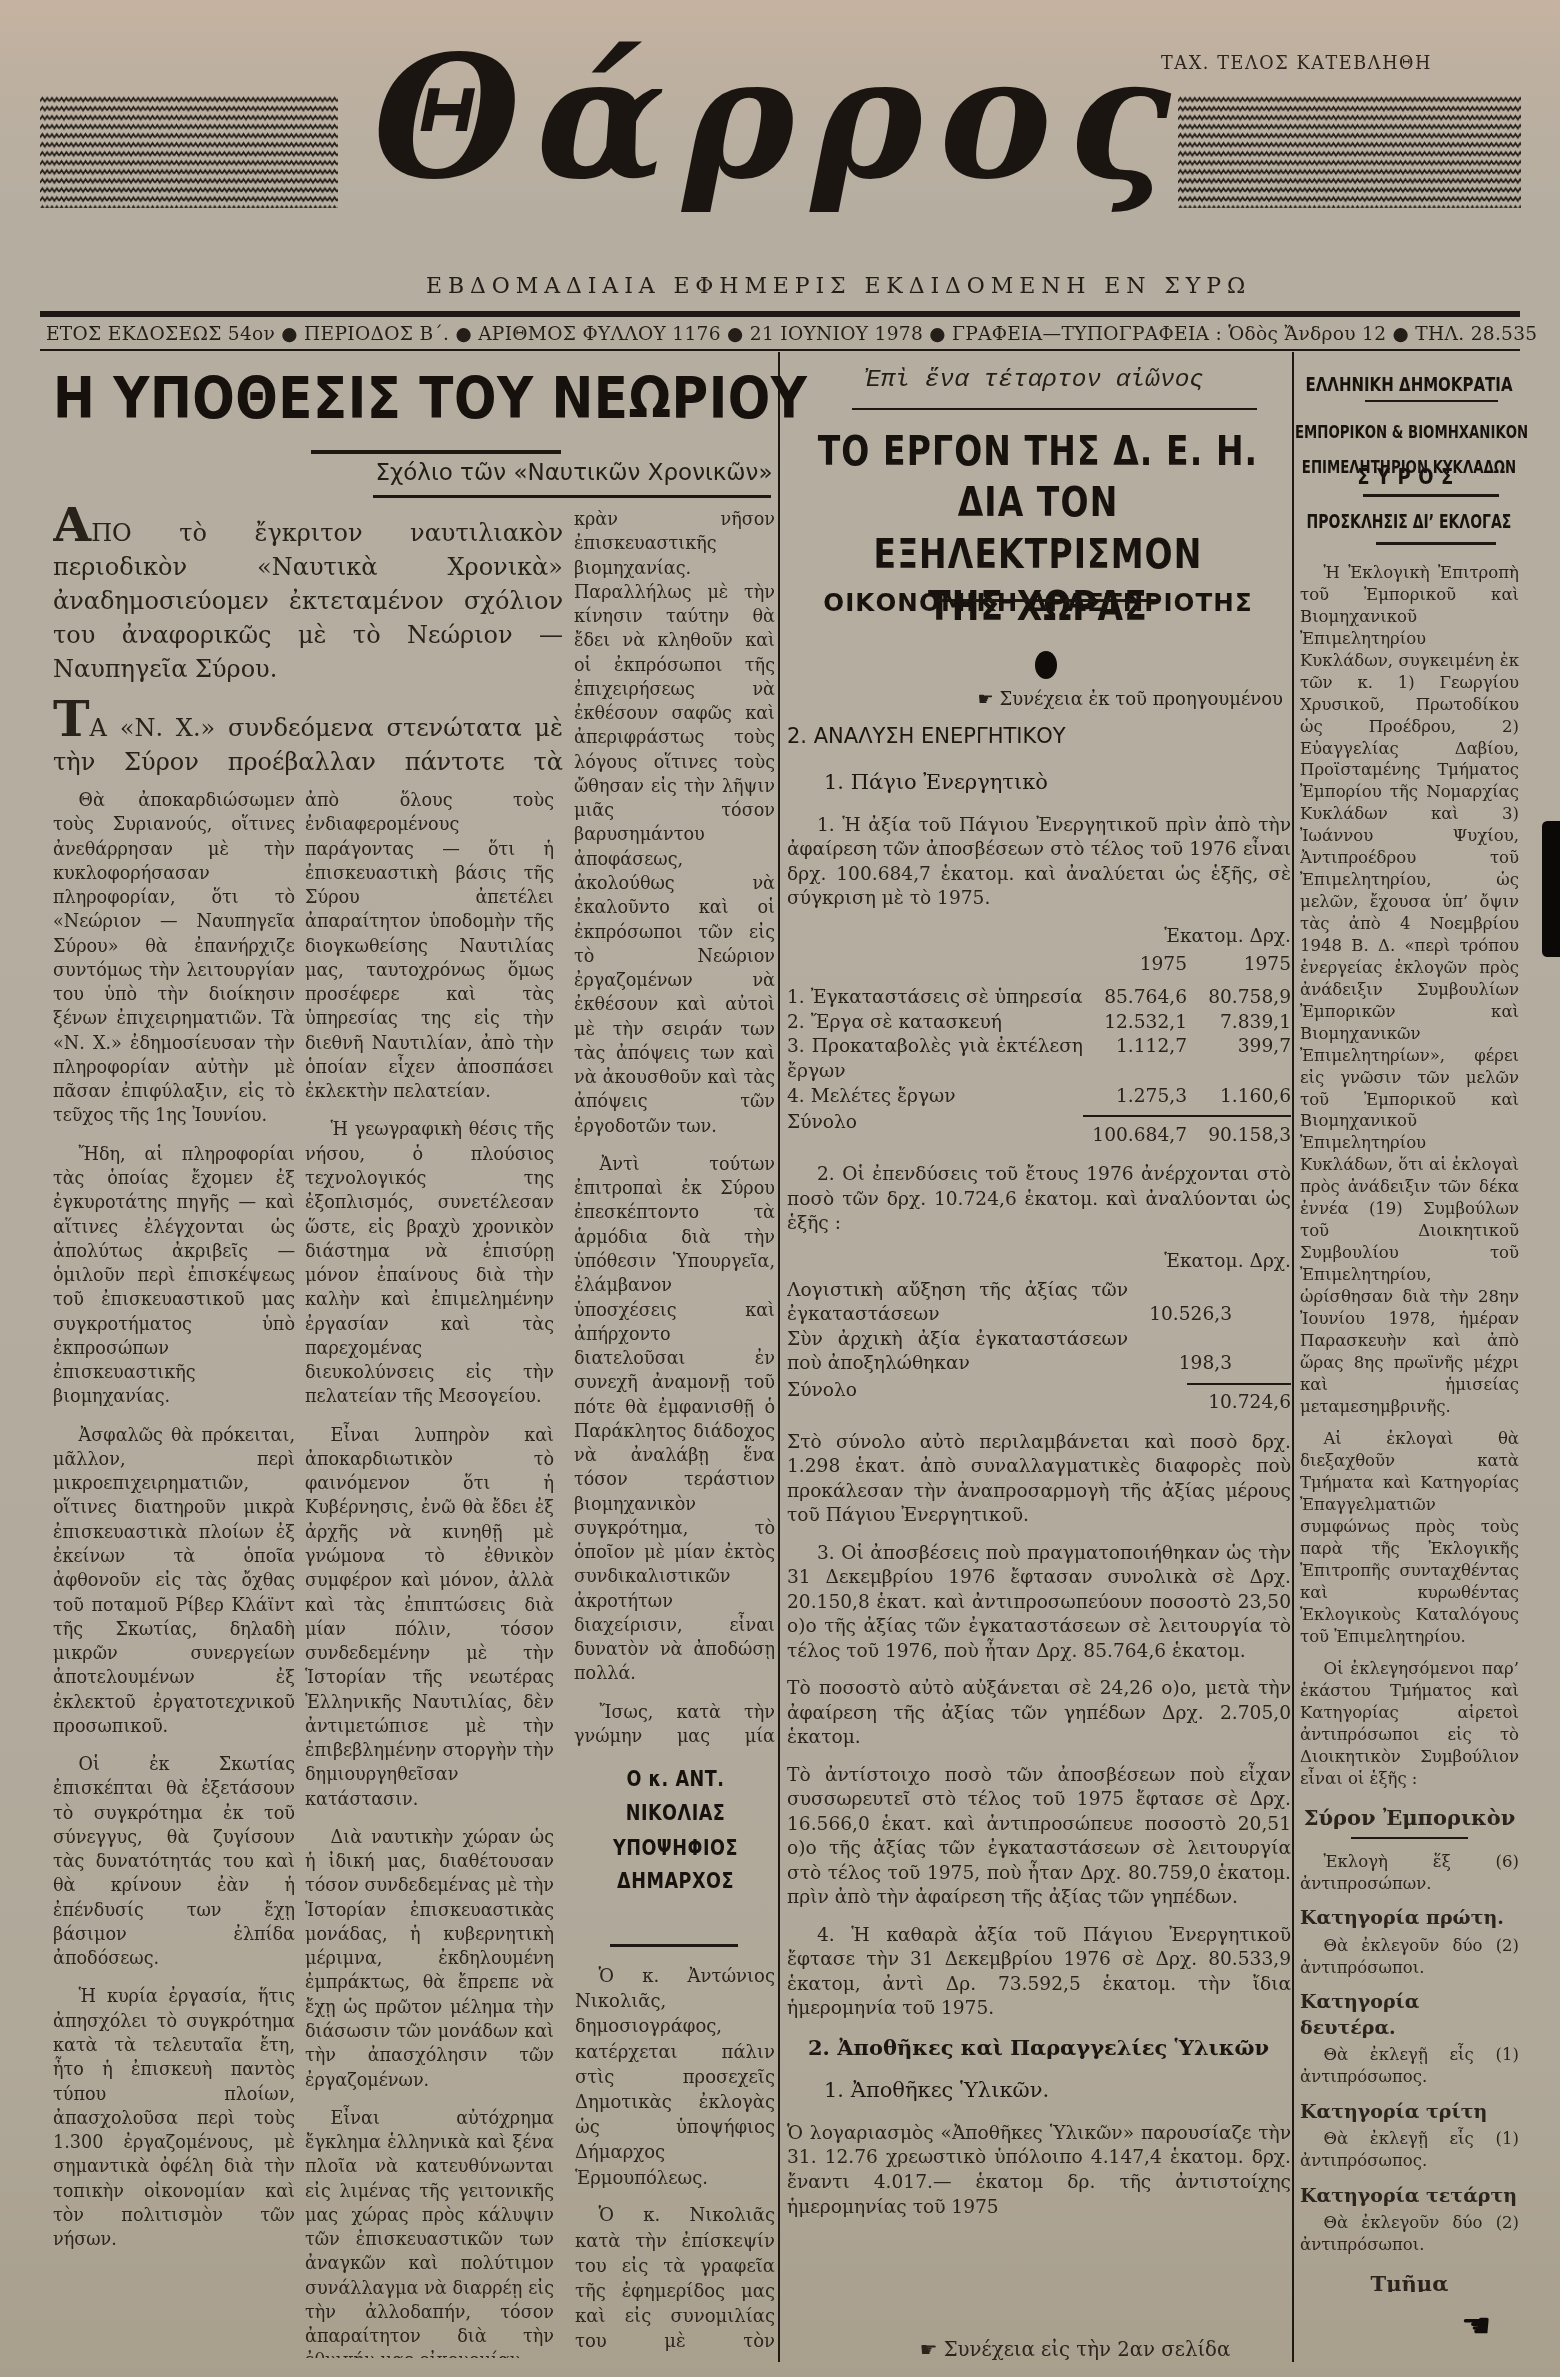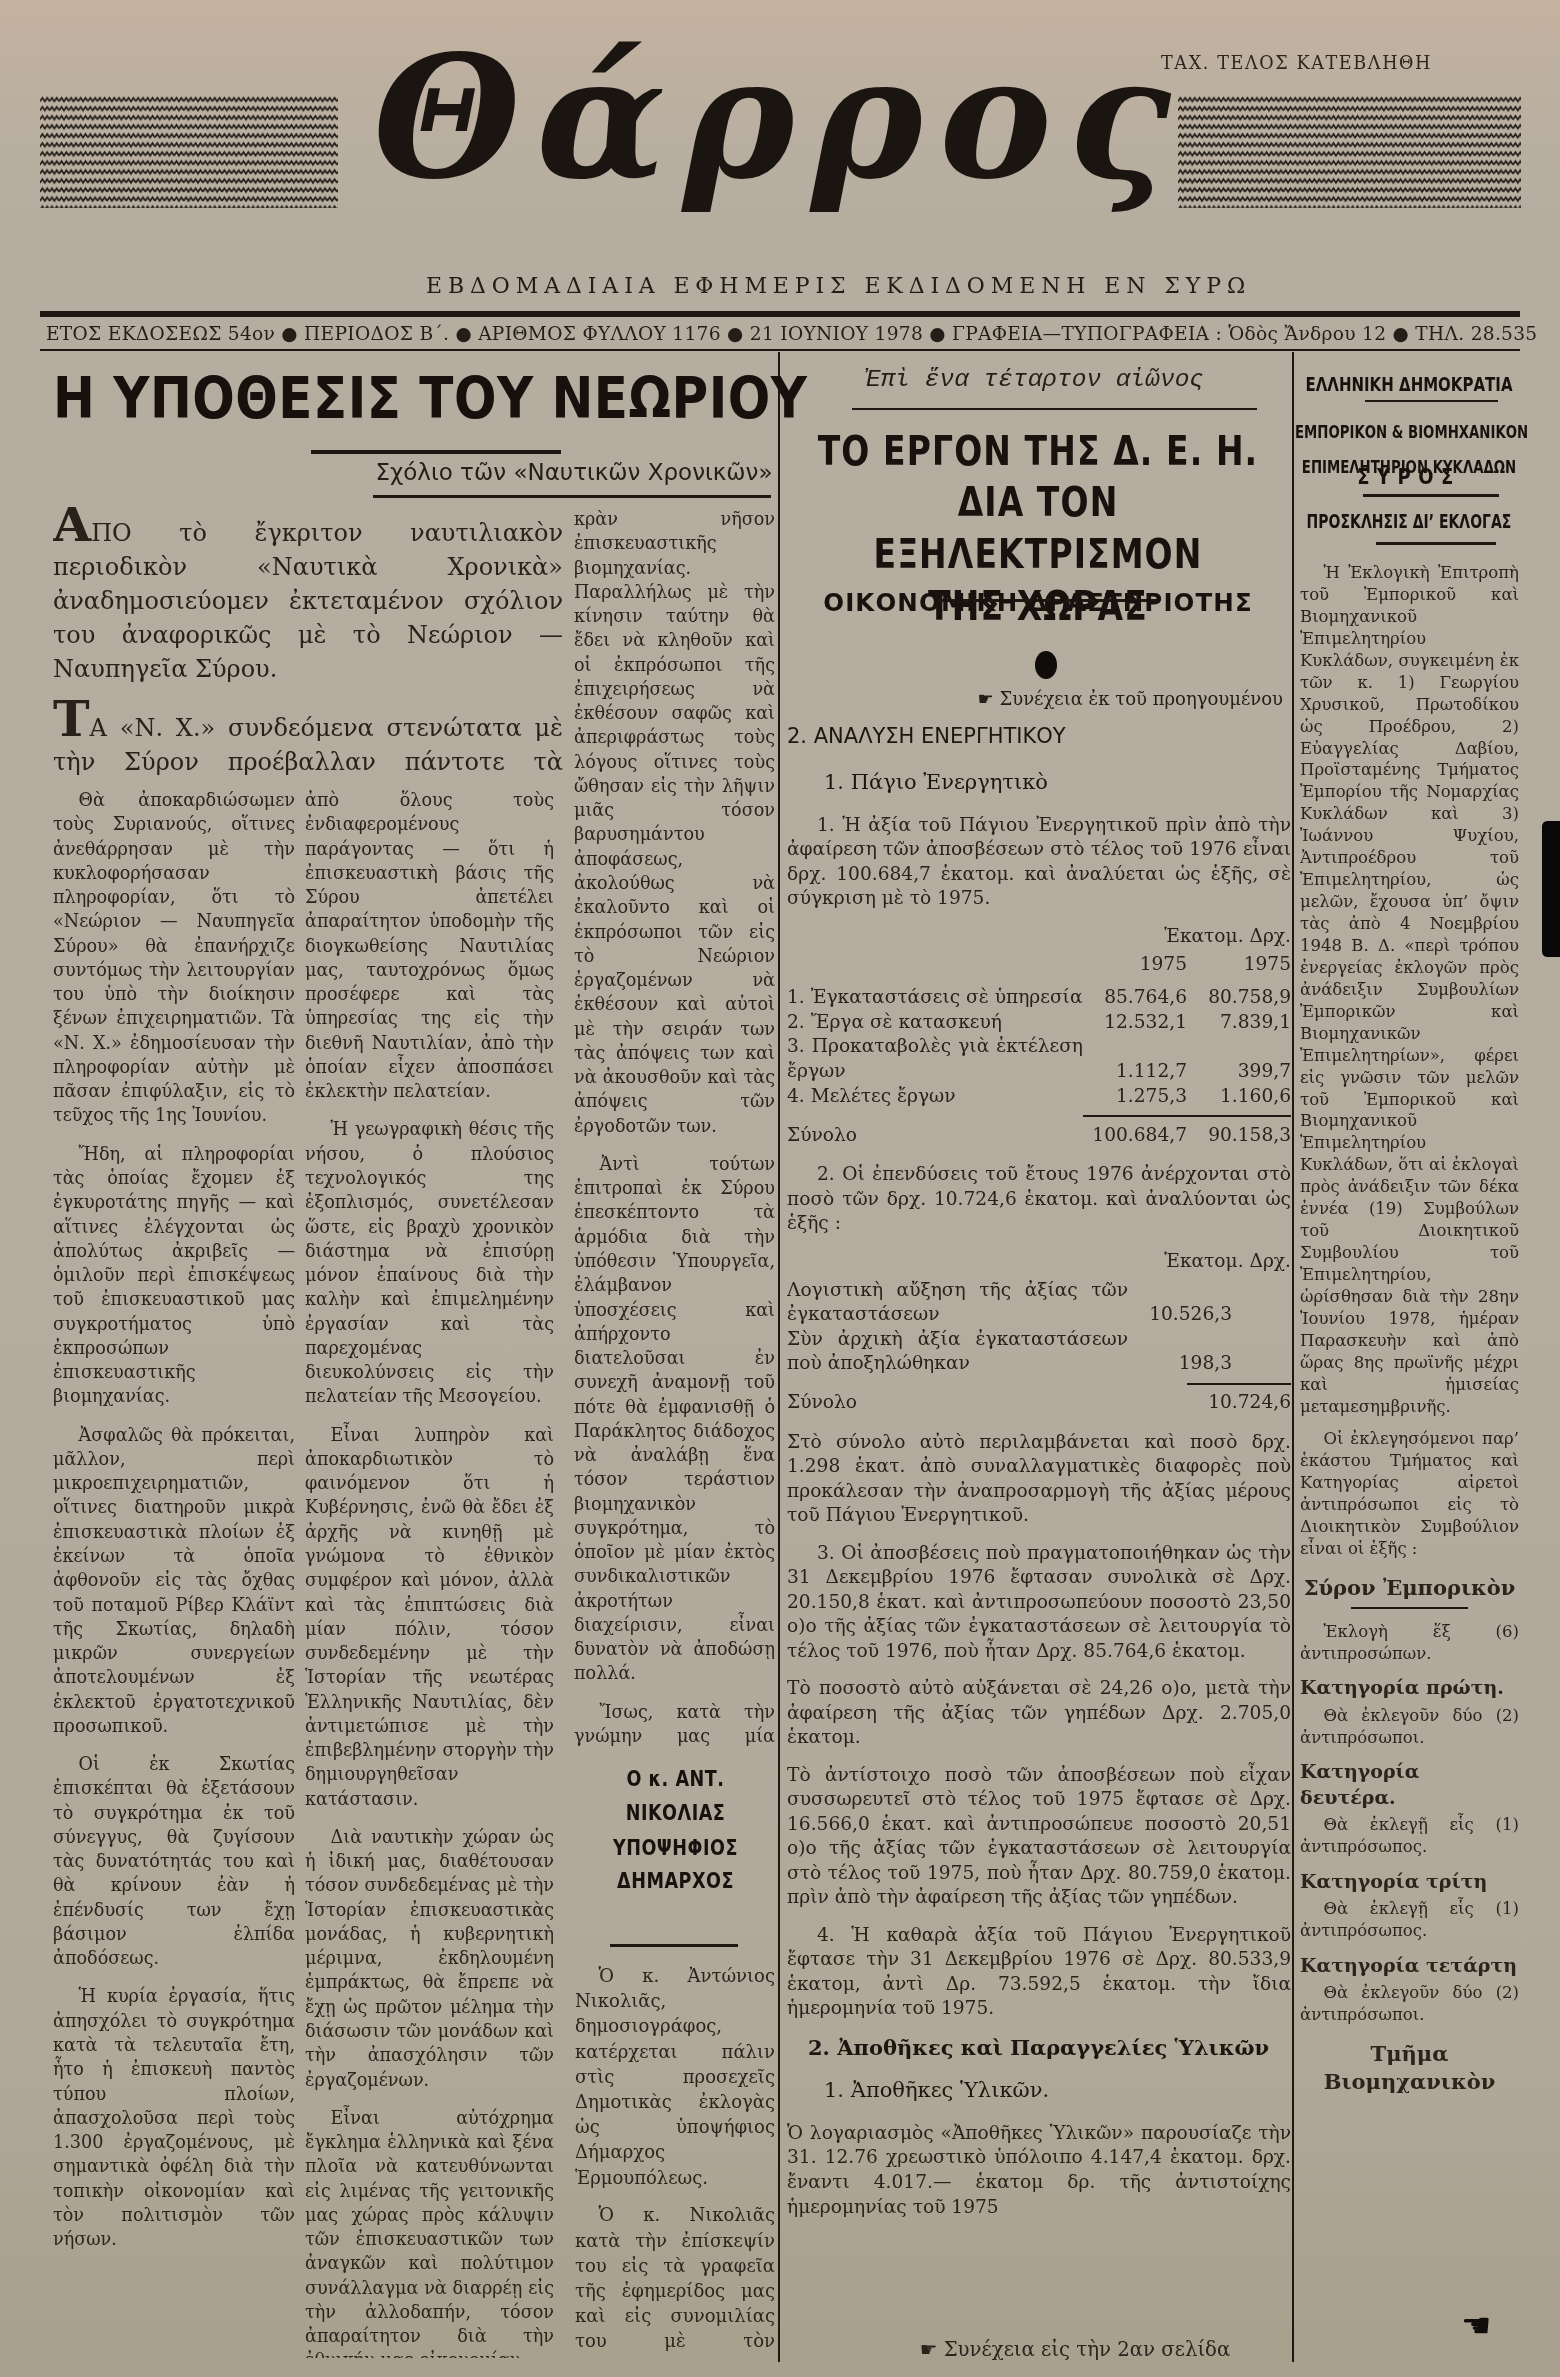"Ἑκατομ. Δρχ." .trow { align-items: flex-end -> flex-start }
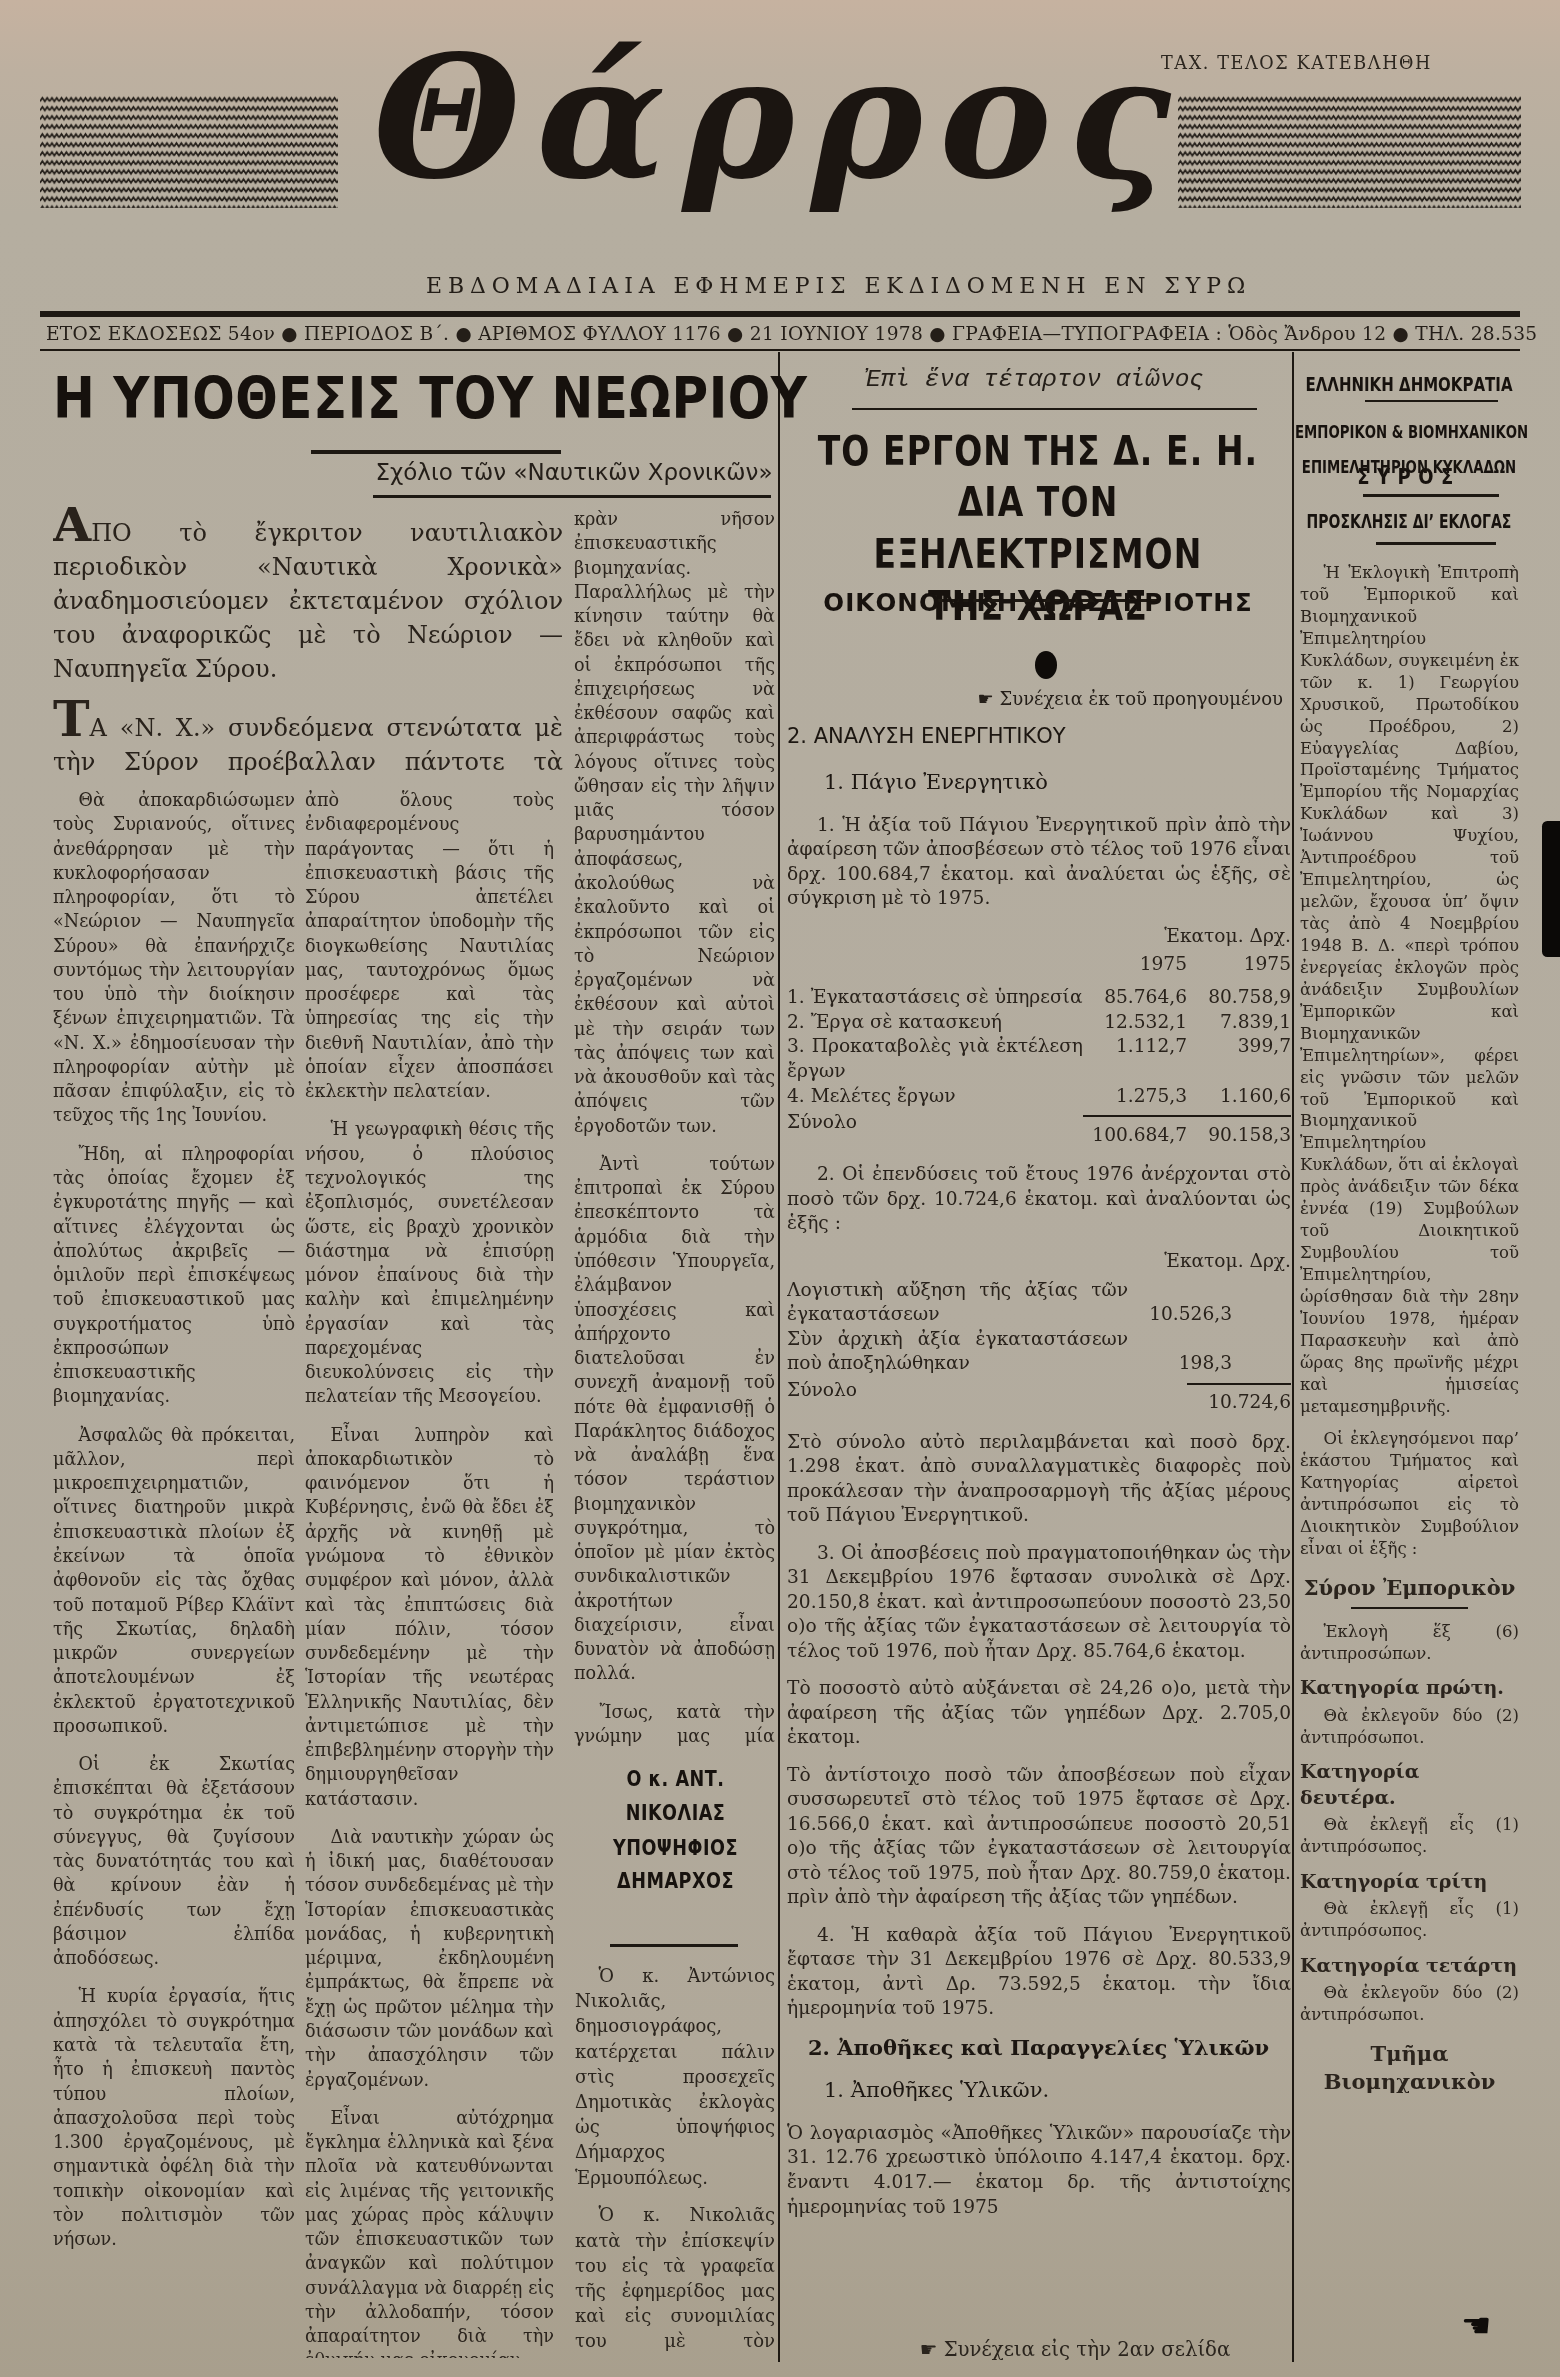"Αἱ ἐκλογαὶ θὰ διεξαχθοῦν κατὰ" p { html: none -> <p>Αἱ ἐκλογαὶ θὰ διεξαχθοῦν κατὰ Τμήματα καὶ Κατηγορίας Ἐπαγγελματιῶν συμφώνως πρὸς τοὺς παρὰ τῆς Ἐκλογικῆς Ἐπιτροπῆς συνταχθέντας καὶ κυρωθέντας Ἐκλογικοὺς Καταλόγους τοῦ Ἐπιμελητηρίου.</p> }
